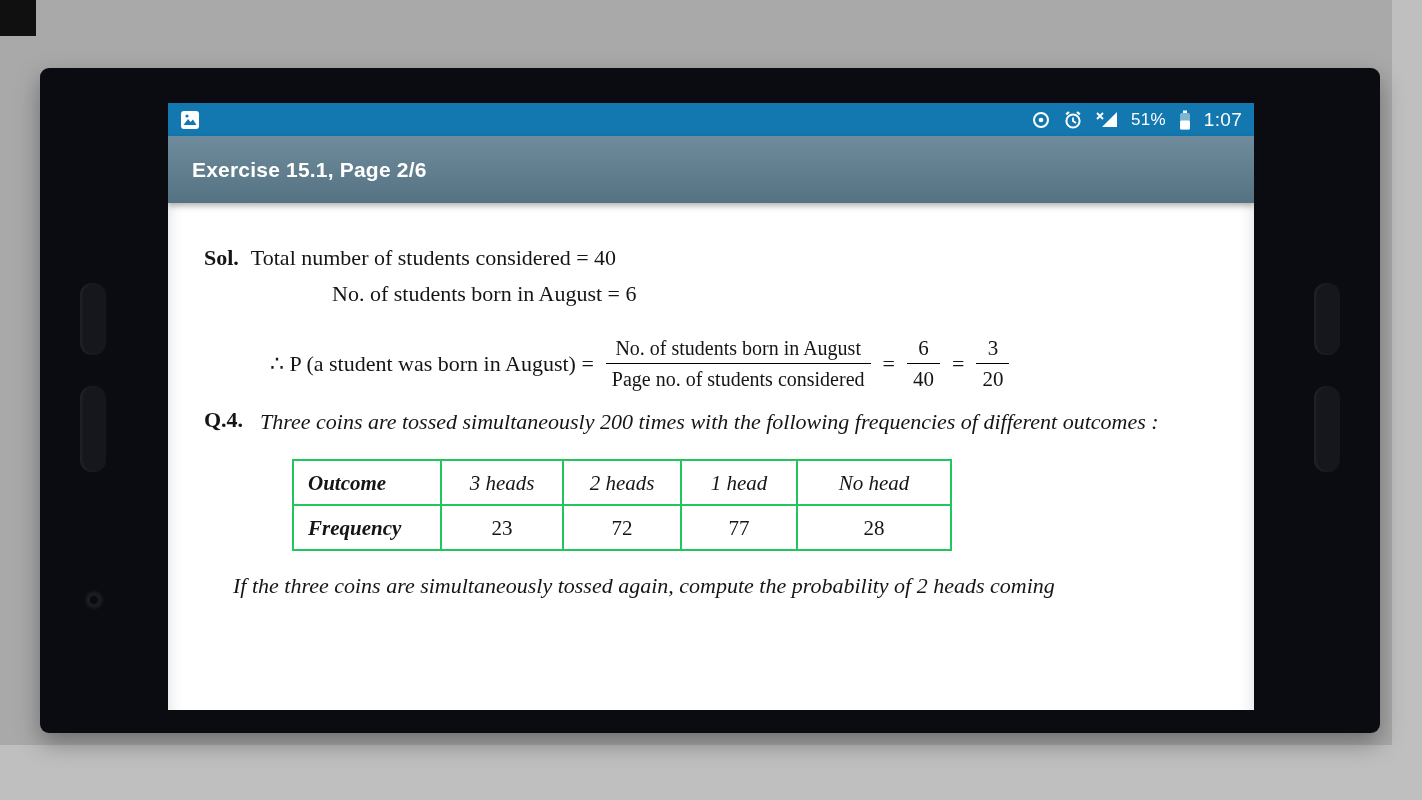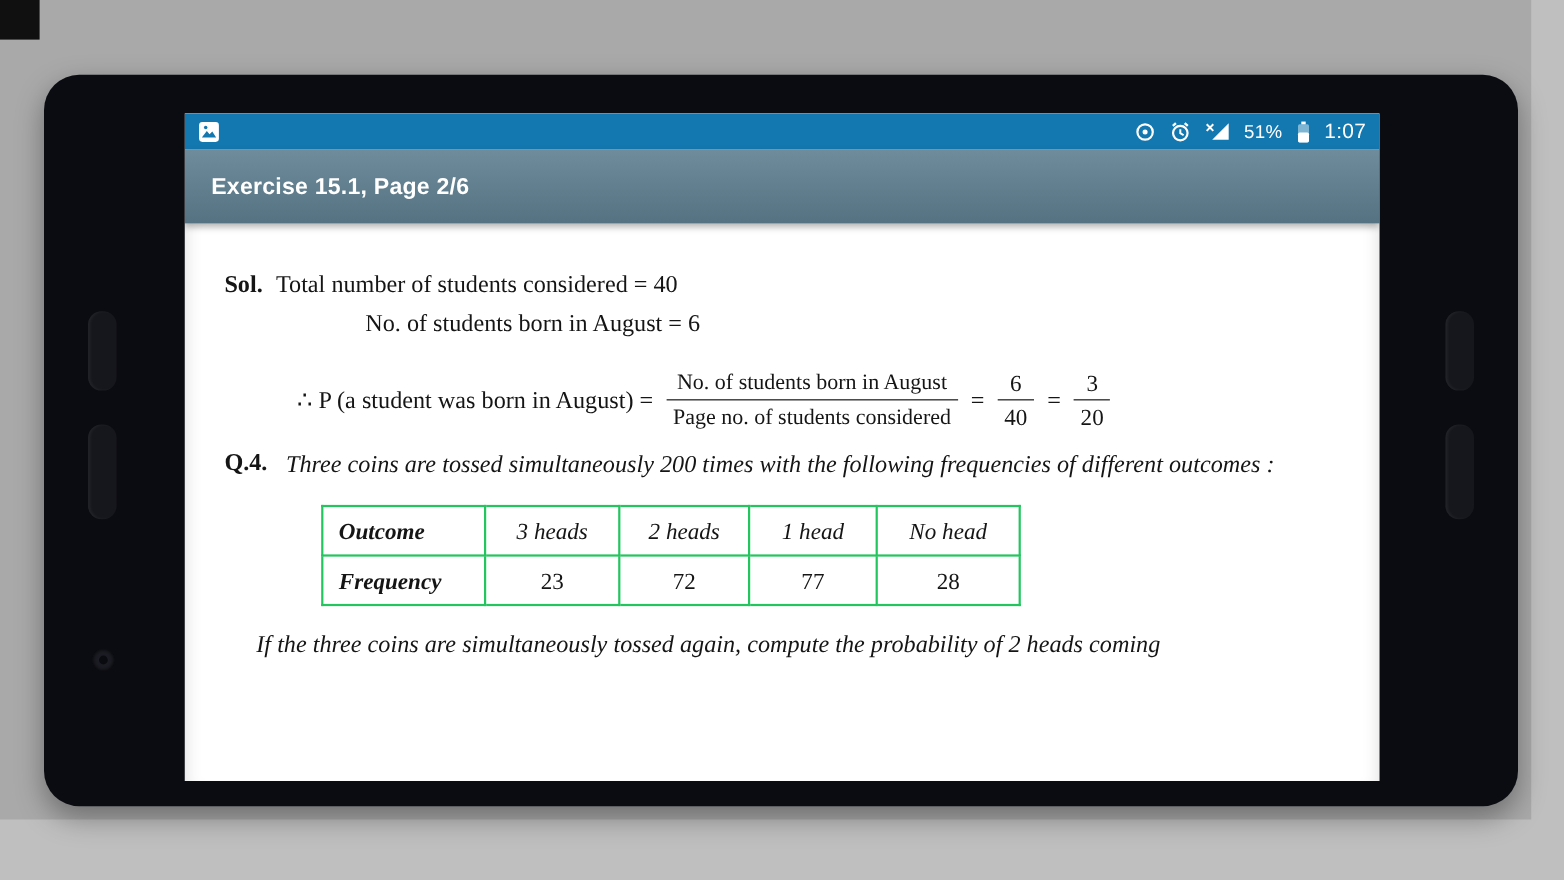"51%" .phone { border-radius: 32px -> 9px }
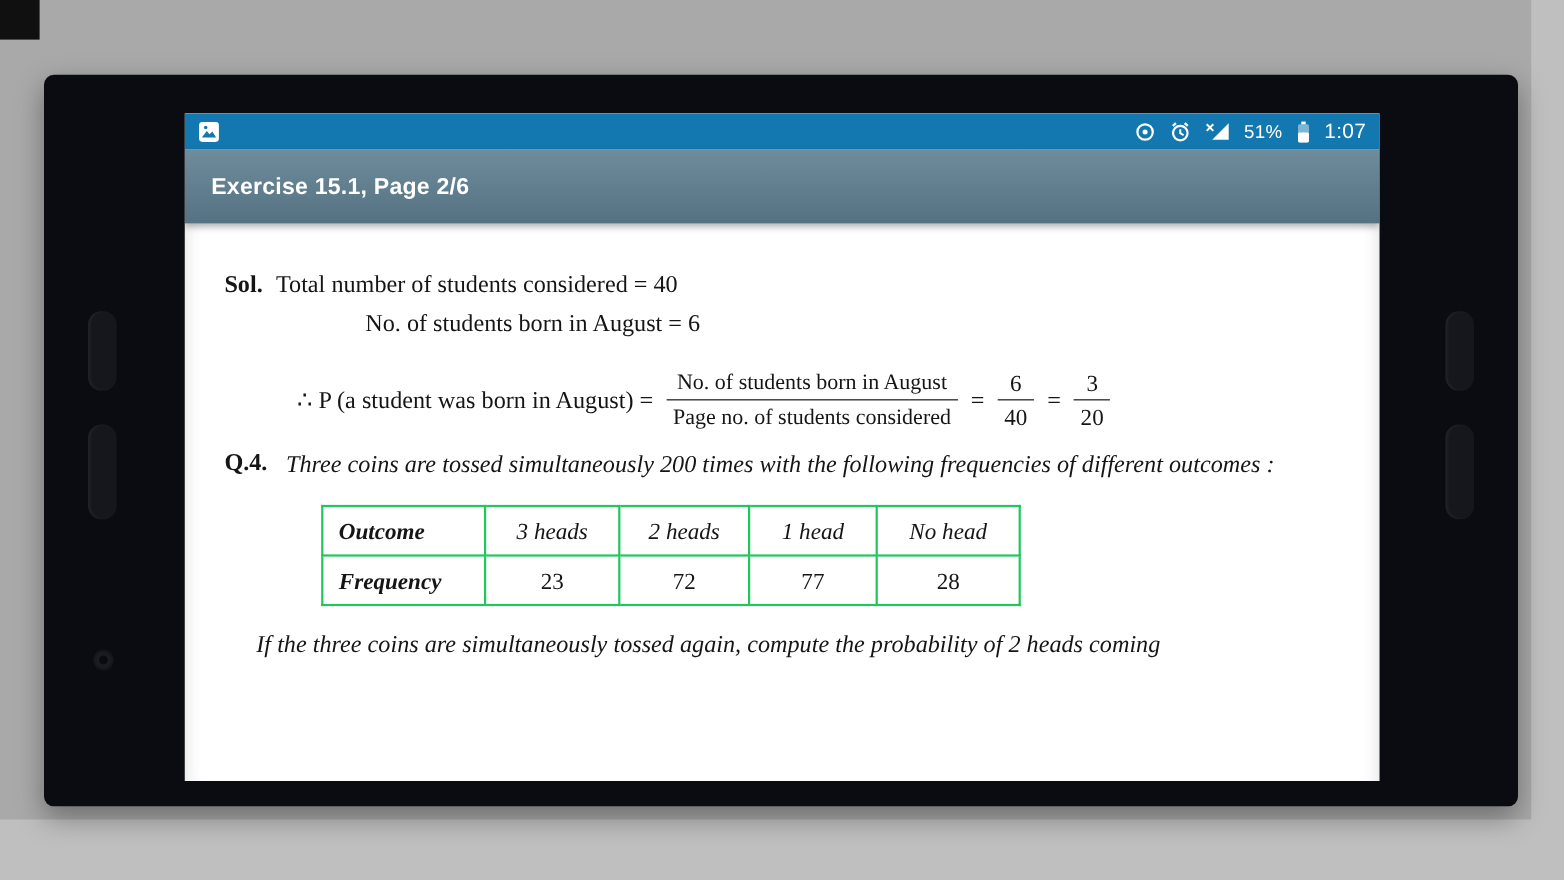"No head" .freq-table td.c4 { width: 130px -> 154px }
